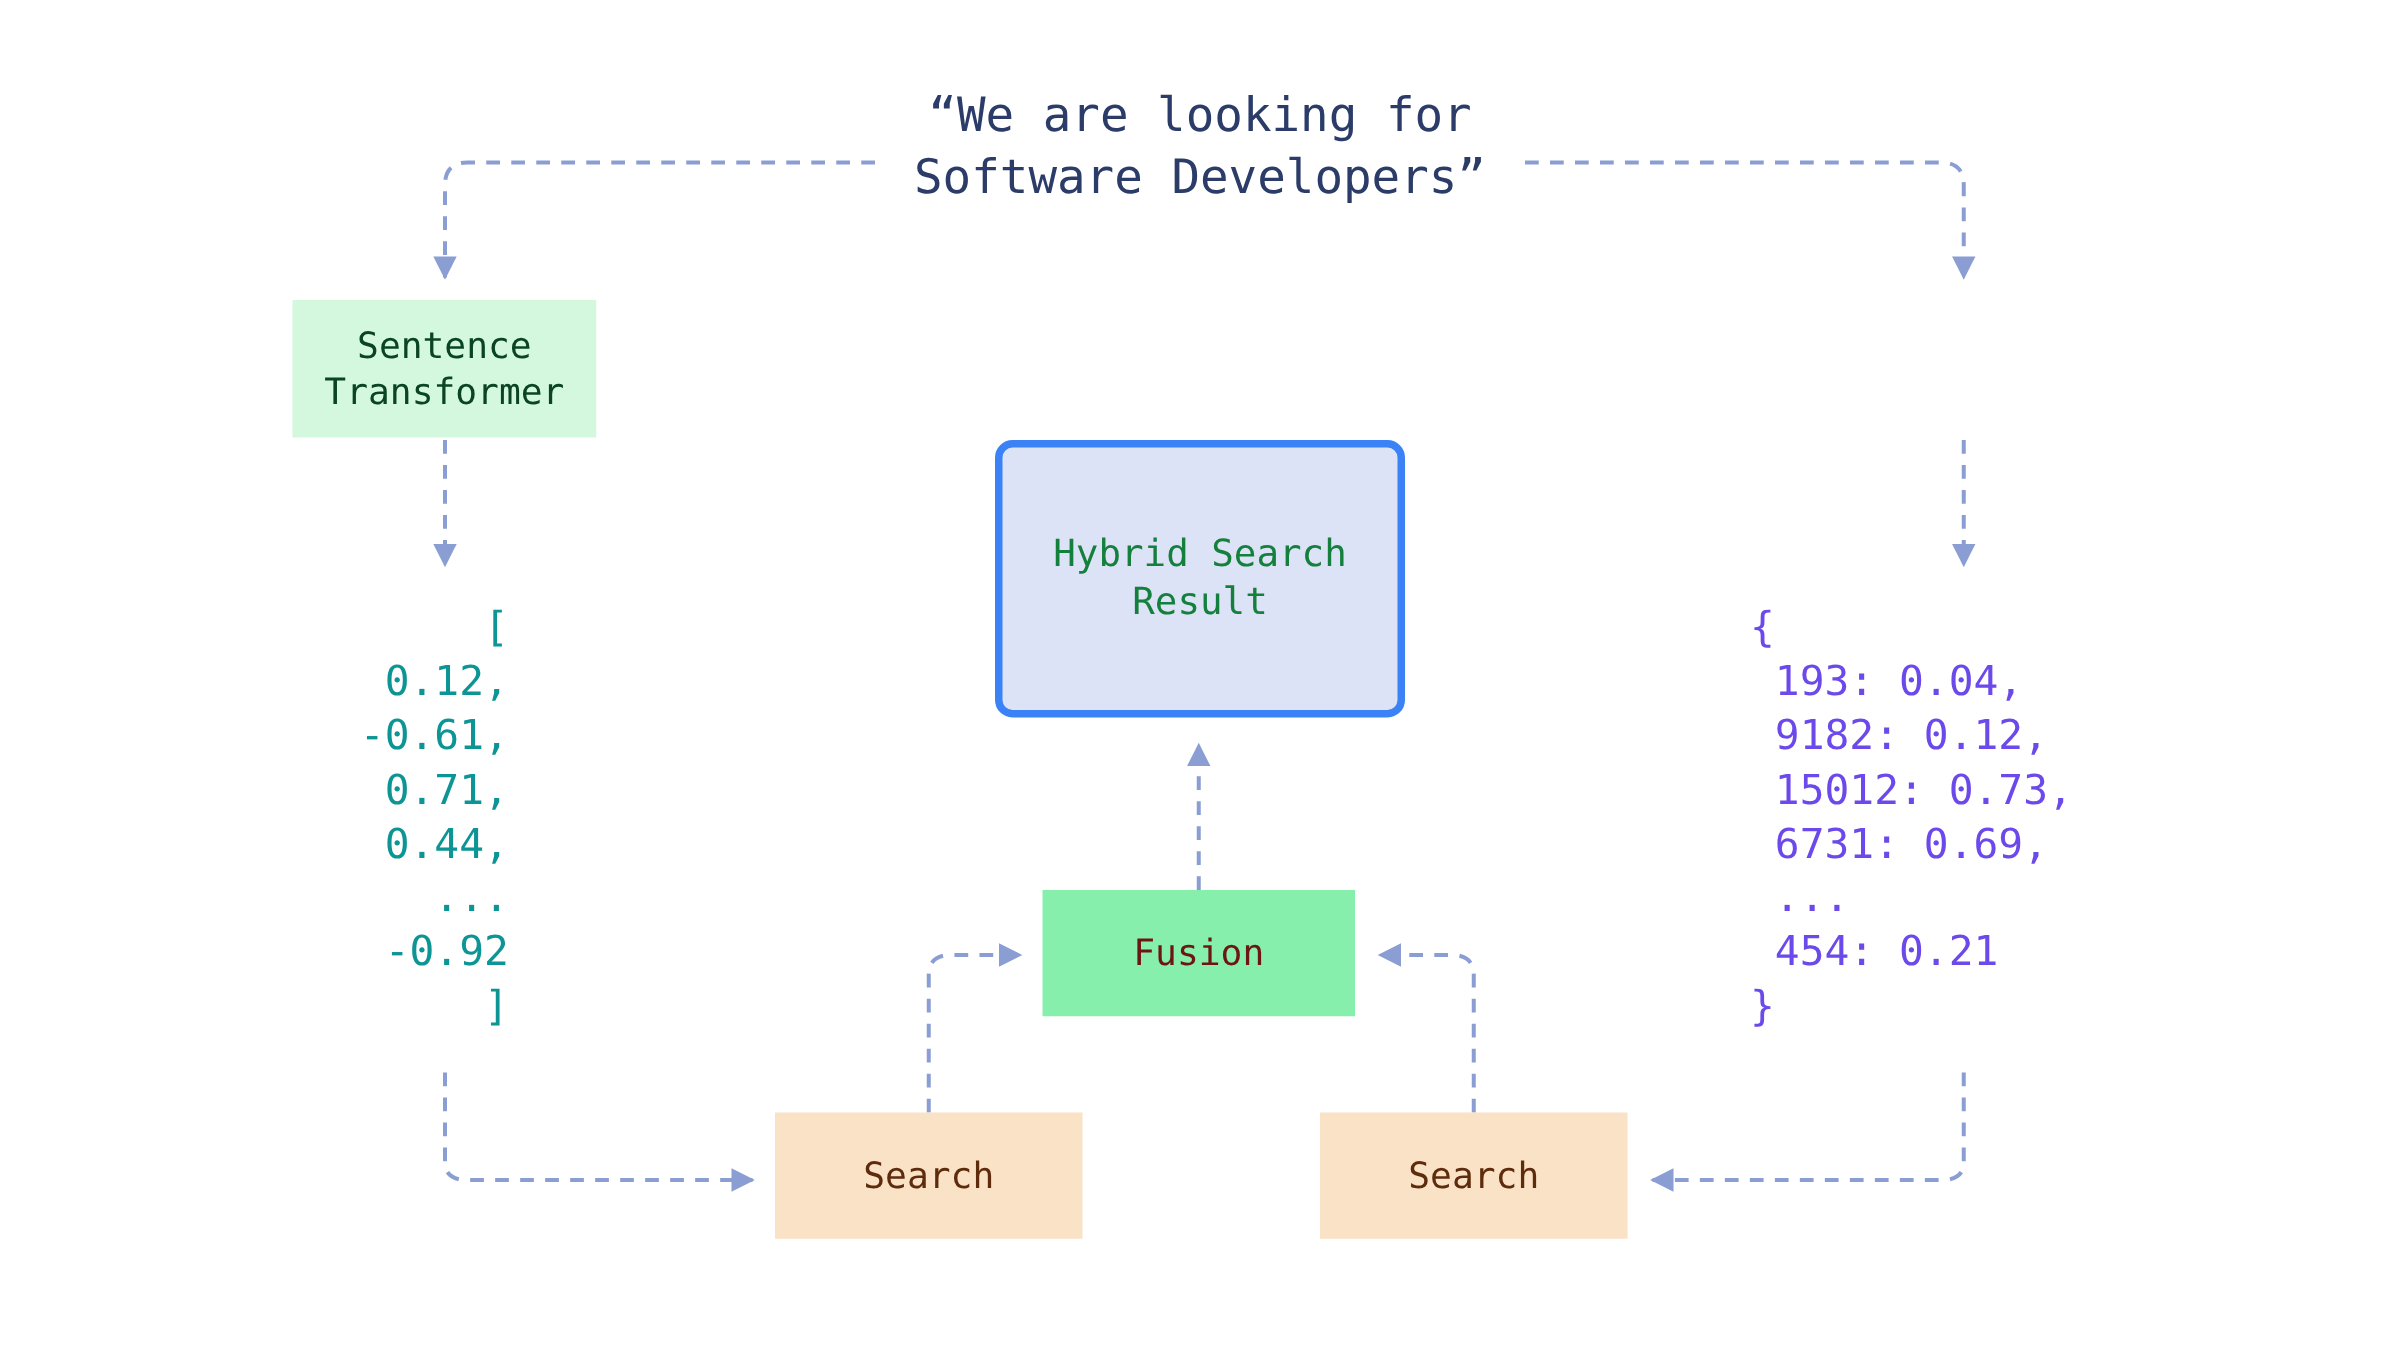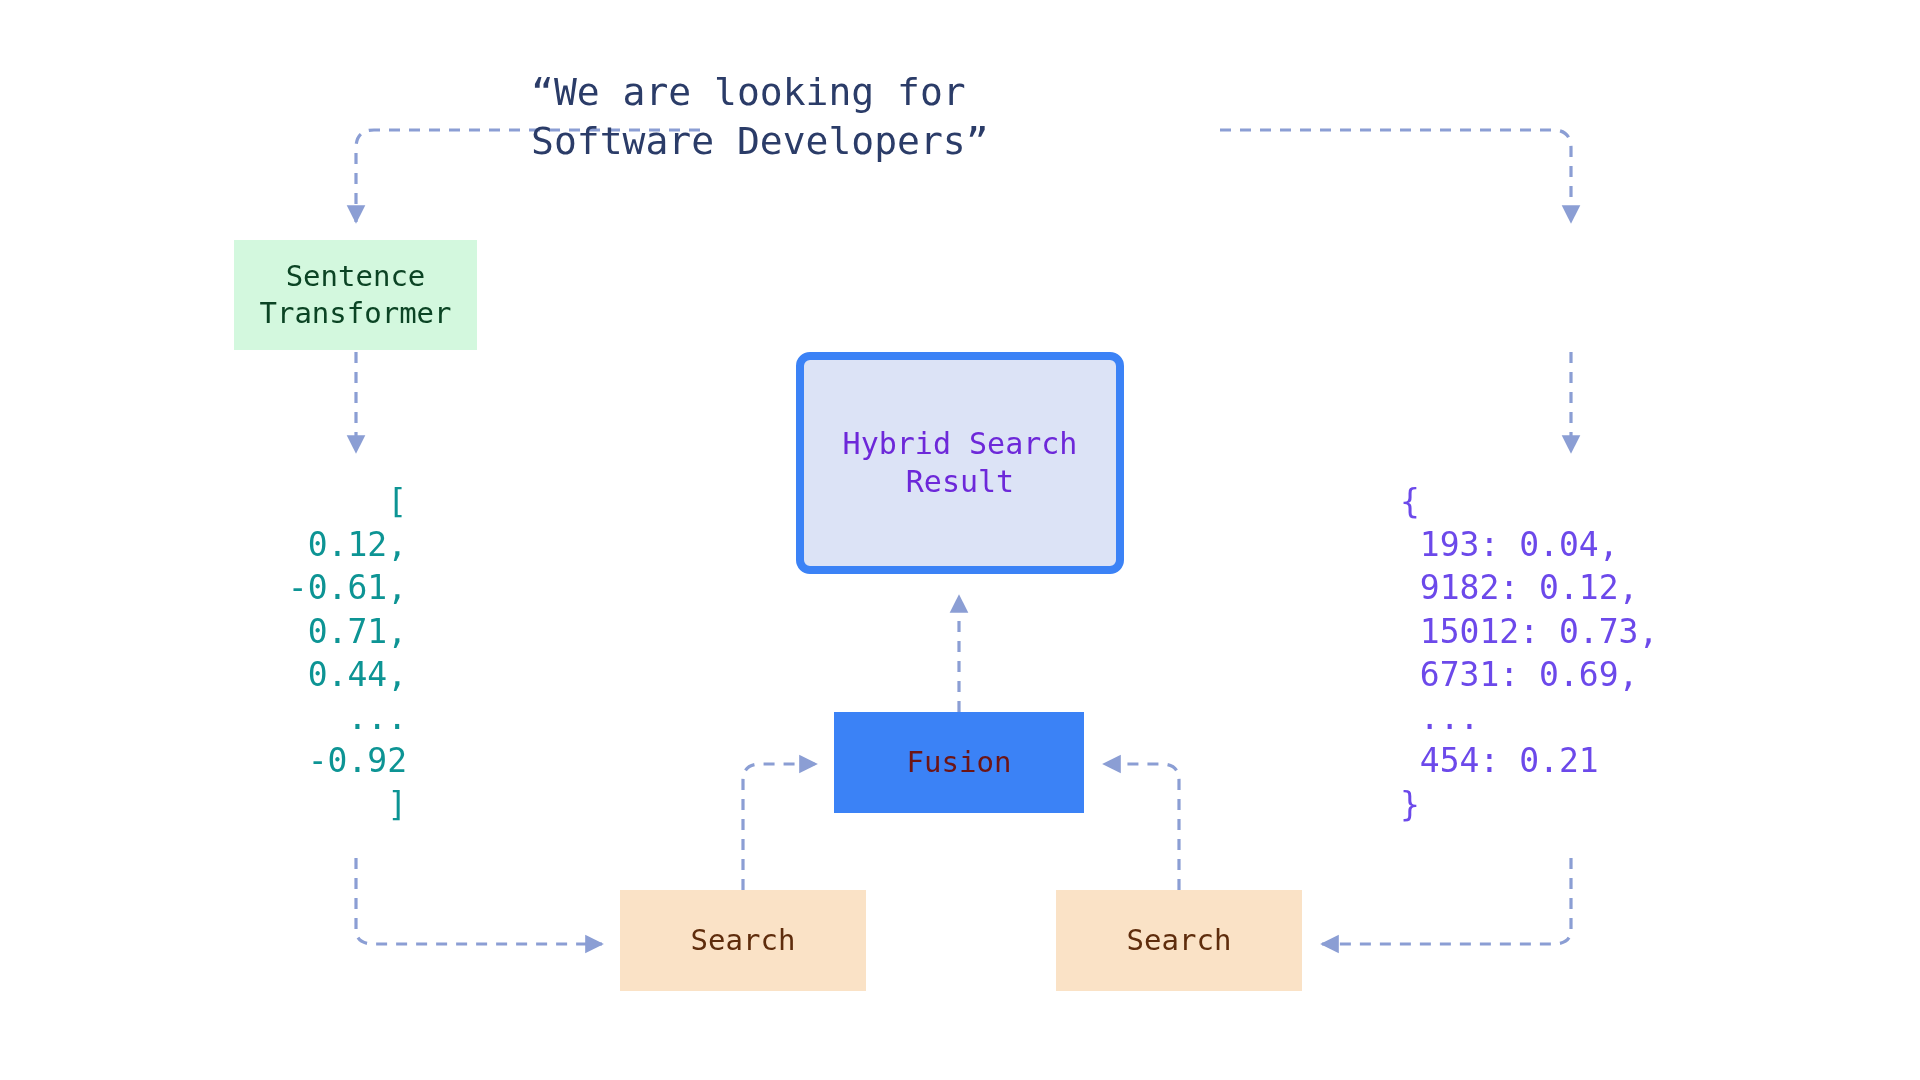"“We are looking for" .query-text { left: 531px -> 560px; text-align: left -> center }
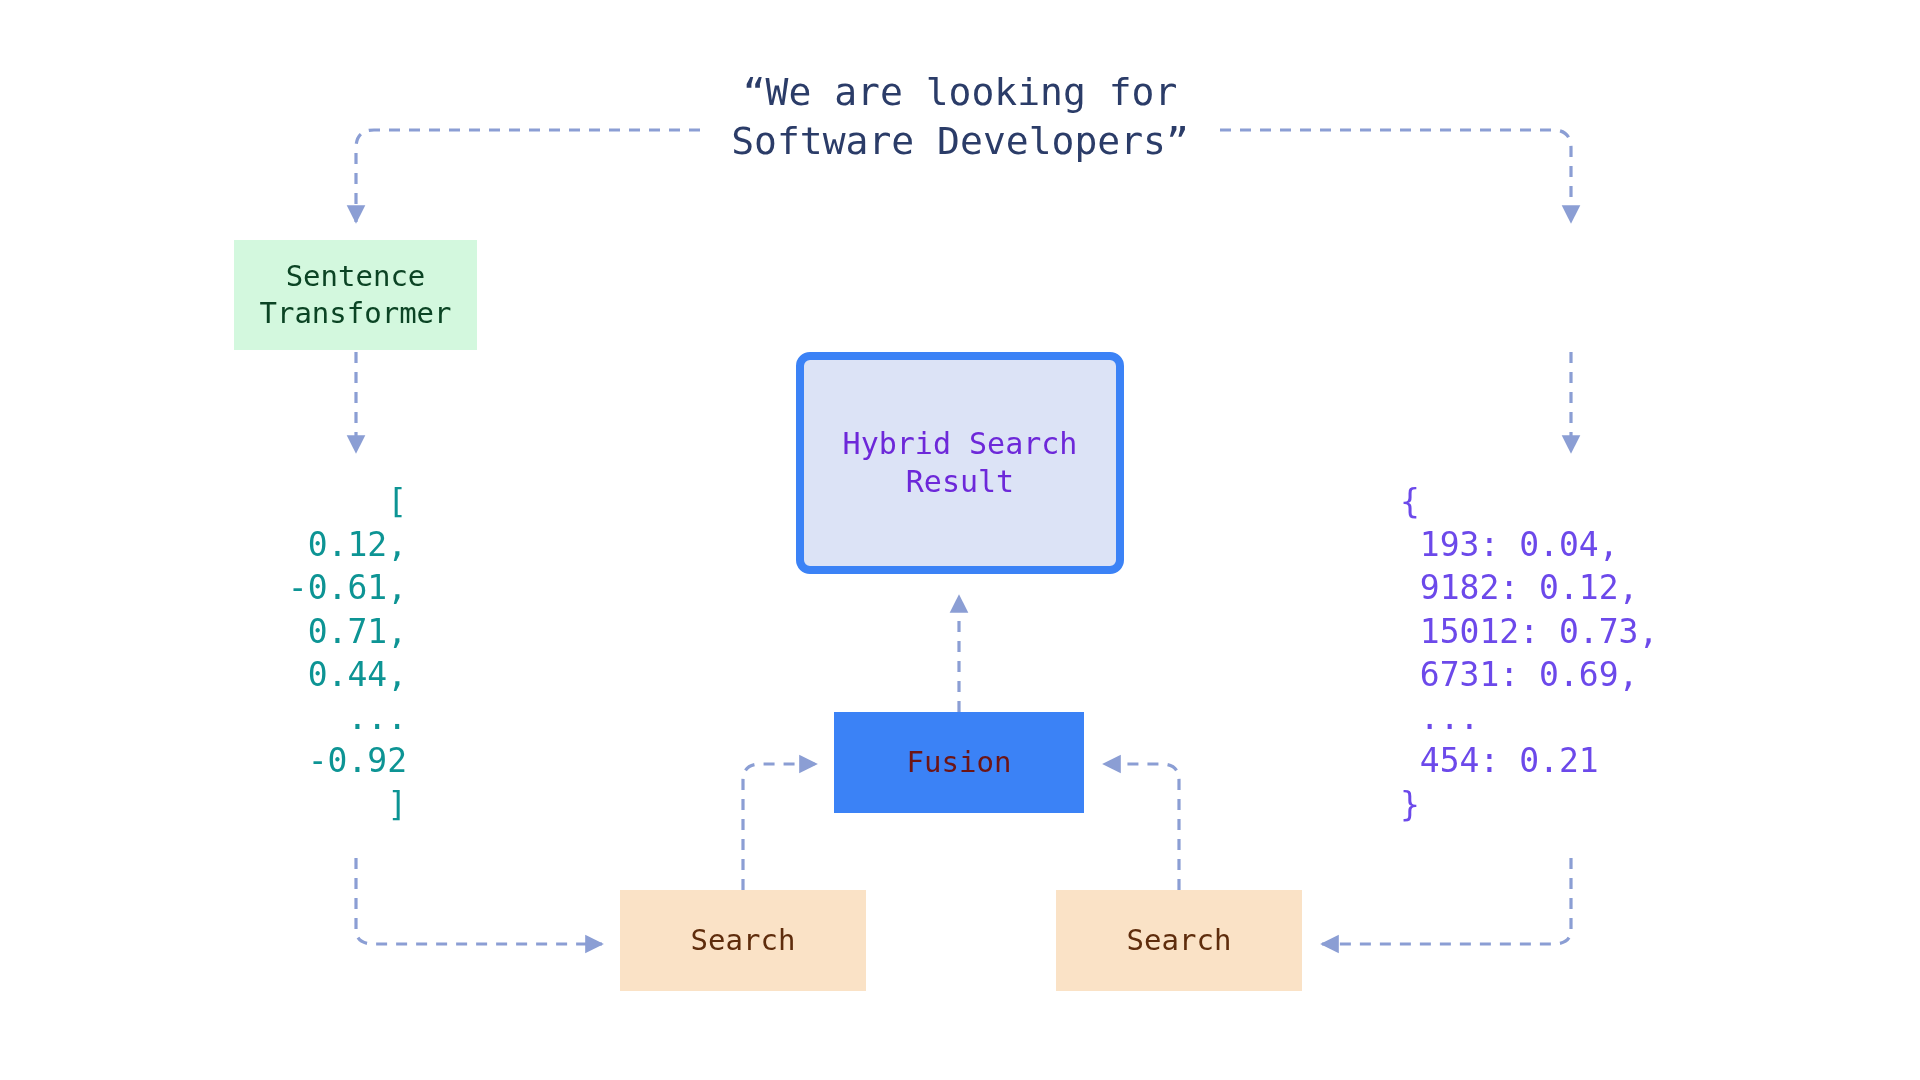"Hybrid Search" #node-hybrid-result { border: 8px solid #3b82f6 -> 6px solid #3b82f6; color: #6d28d9 -> #15803d }
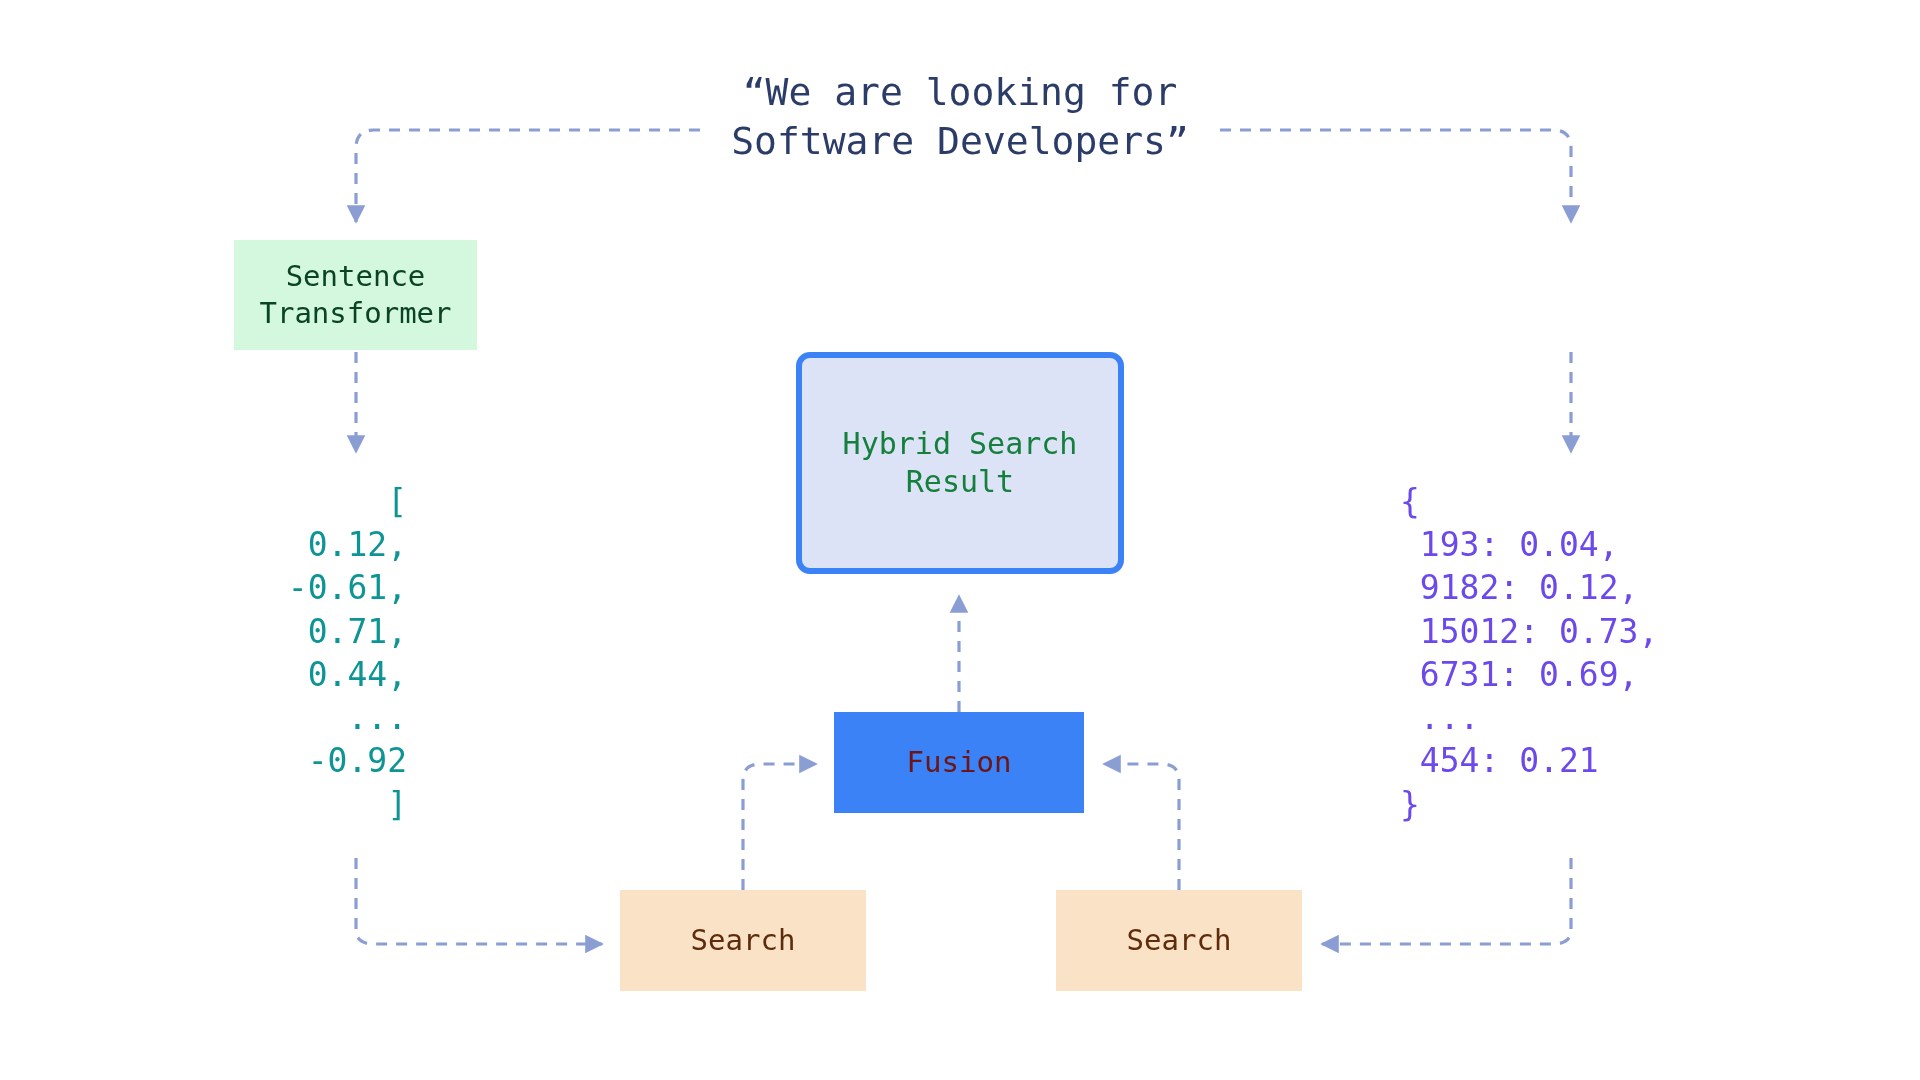"Fusion" #node-fusion { background: #3b82f6 -> #86efac }
